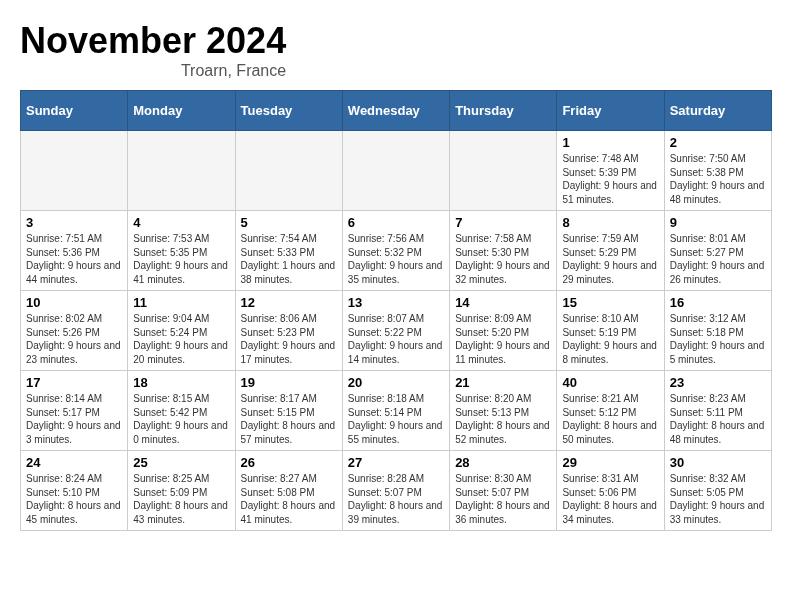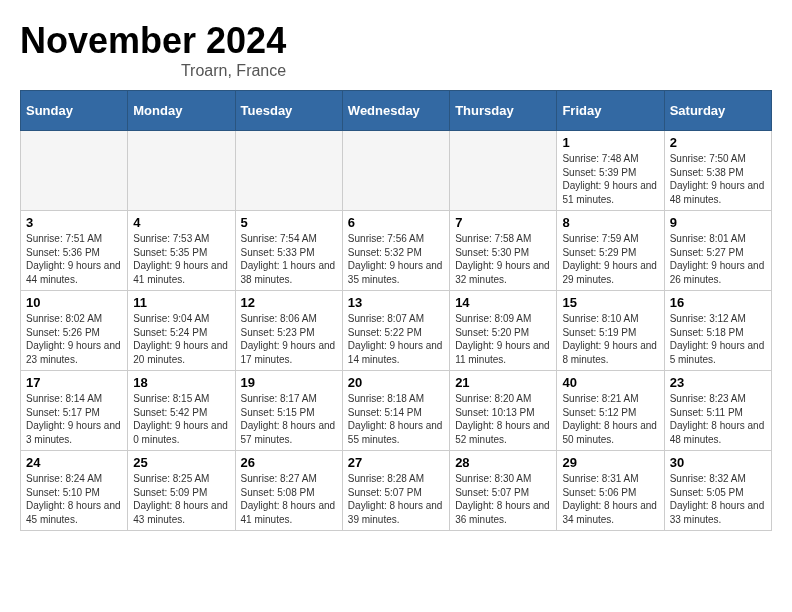"Sunset: 10:13 PM" span { text: 10:13 -> 5:13 }
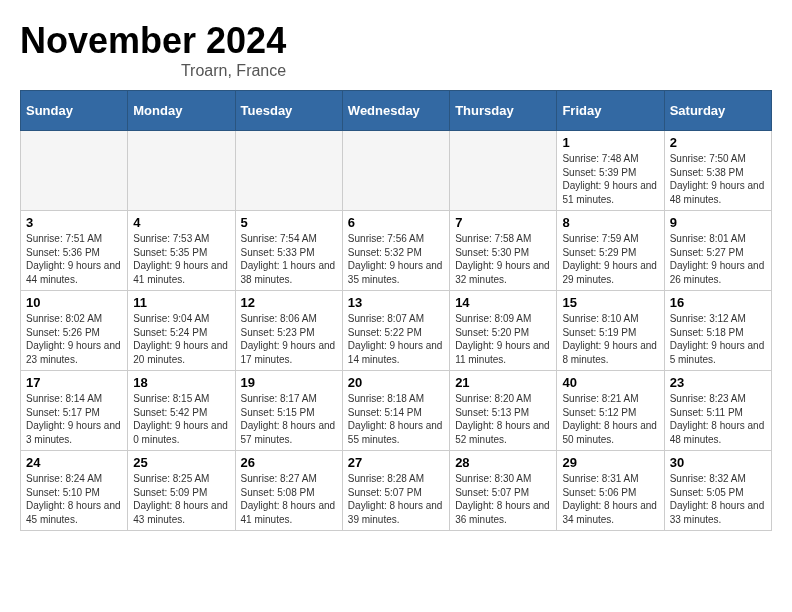"Daylight: 8 hours and 55" span { text: 8 -> 9 }
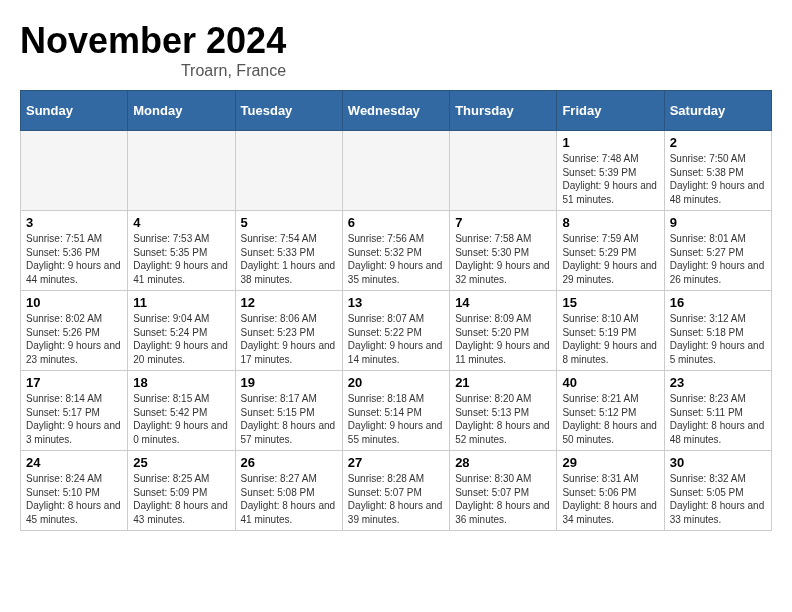"Daylight: 8 hours and 33" span { text: 8 -> 9 }
